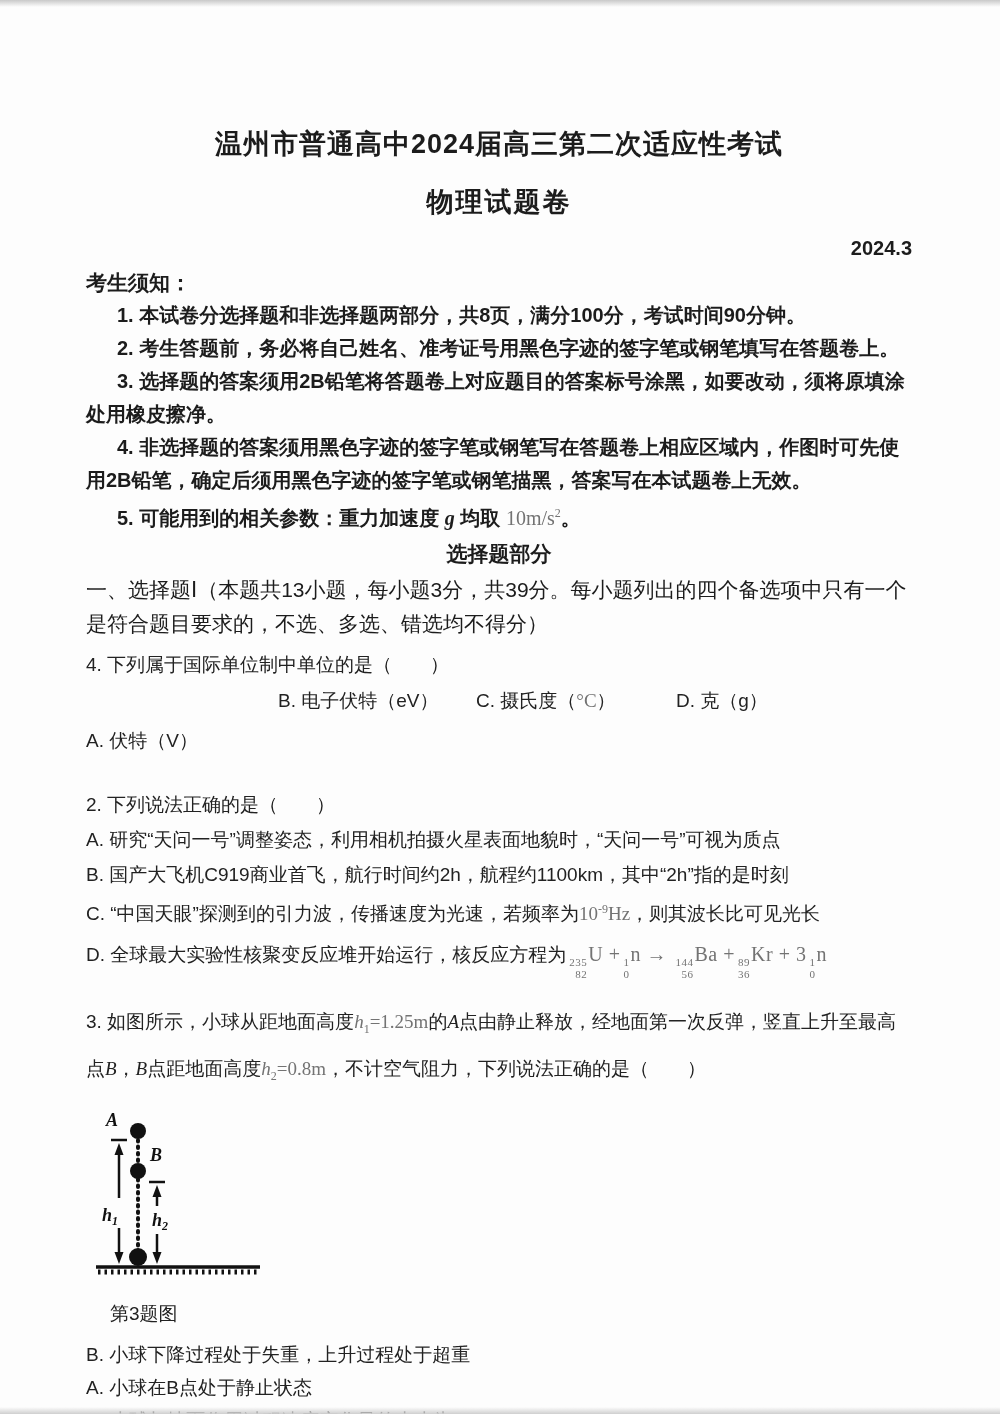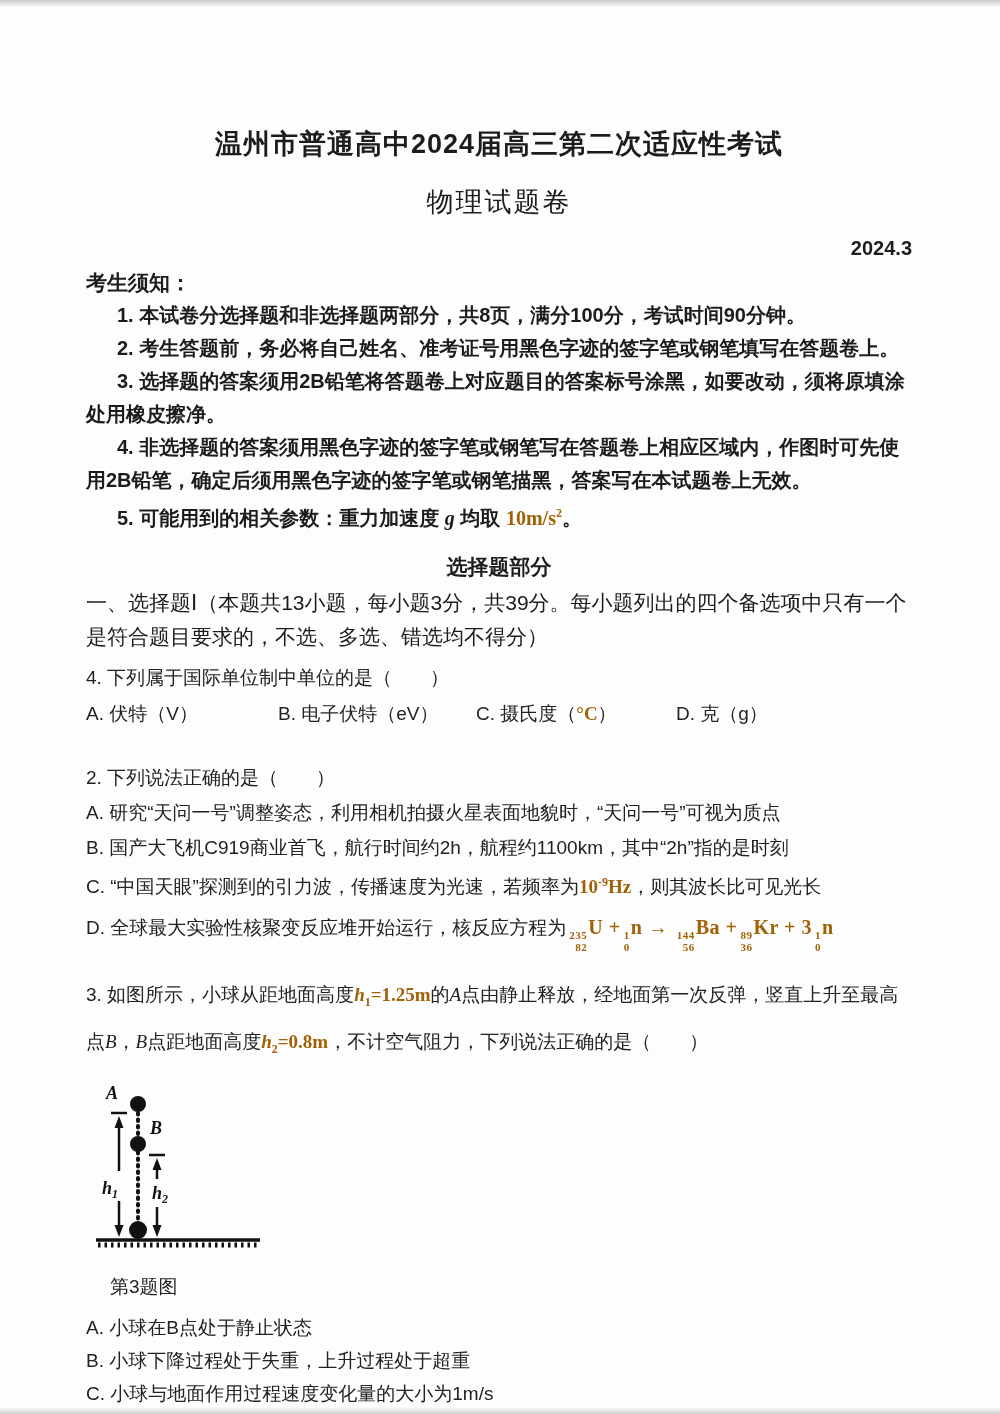"物理试题卷" .doc-subtitle { font-weight: 400 -> 700 }
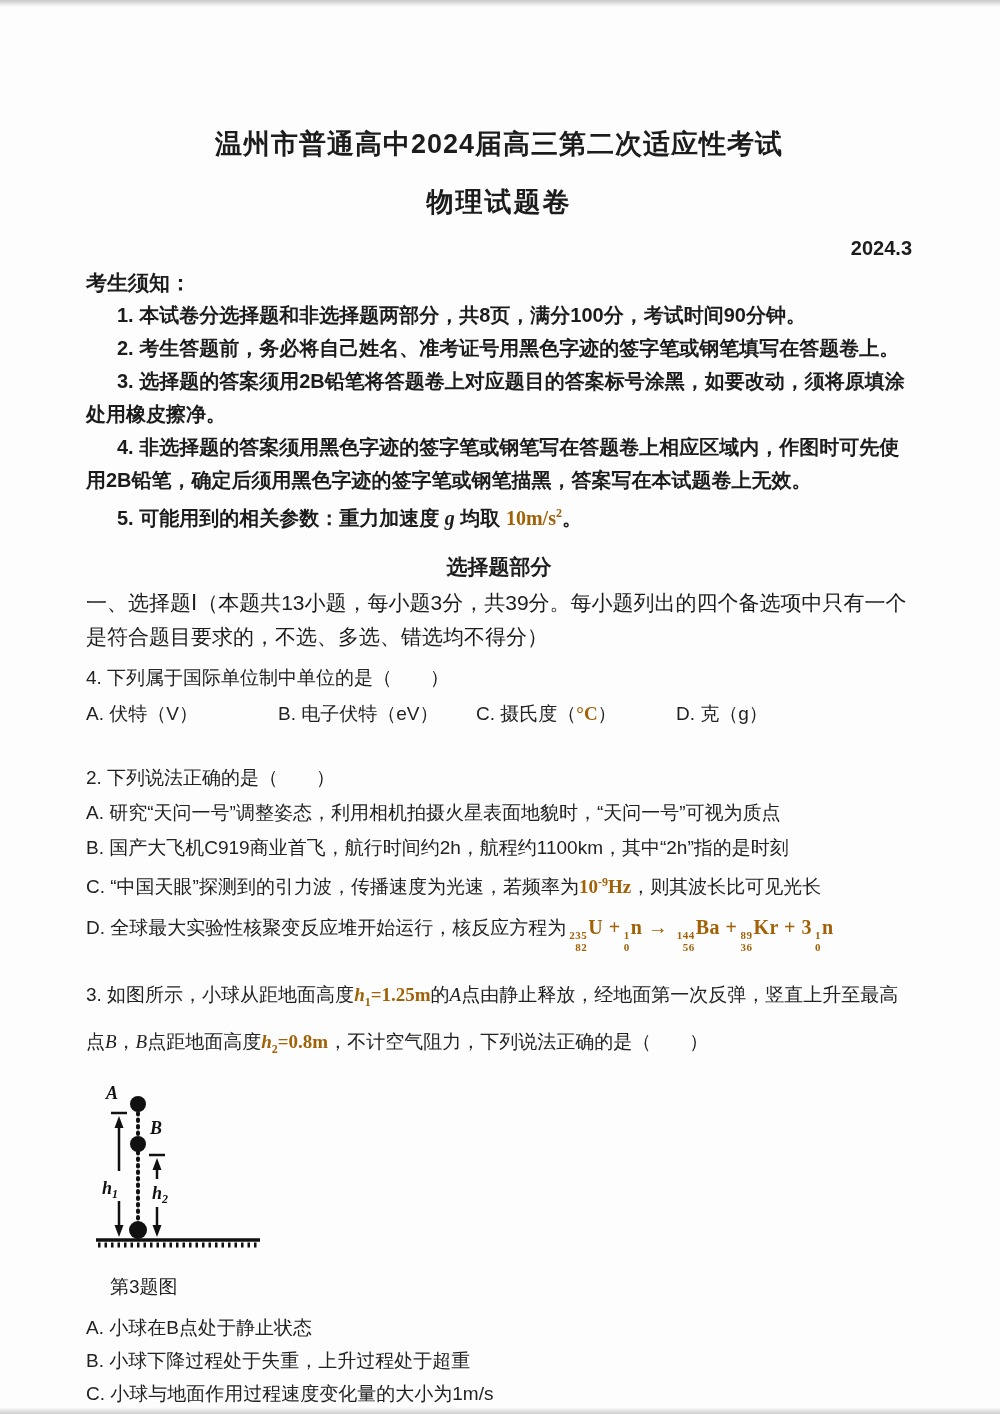"10m/s2" .formula { color: #a16207 -> #737373; font-weight: 700 -> 400 }
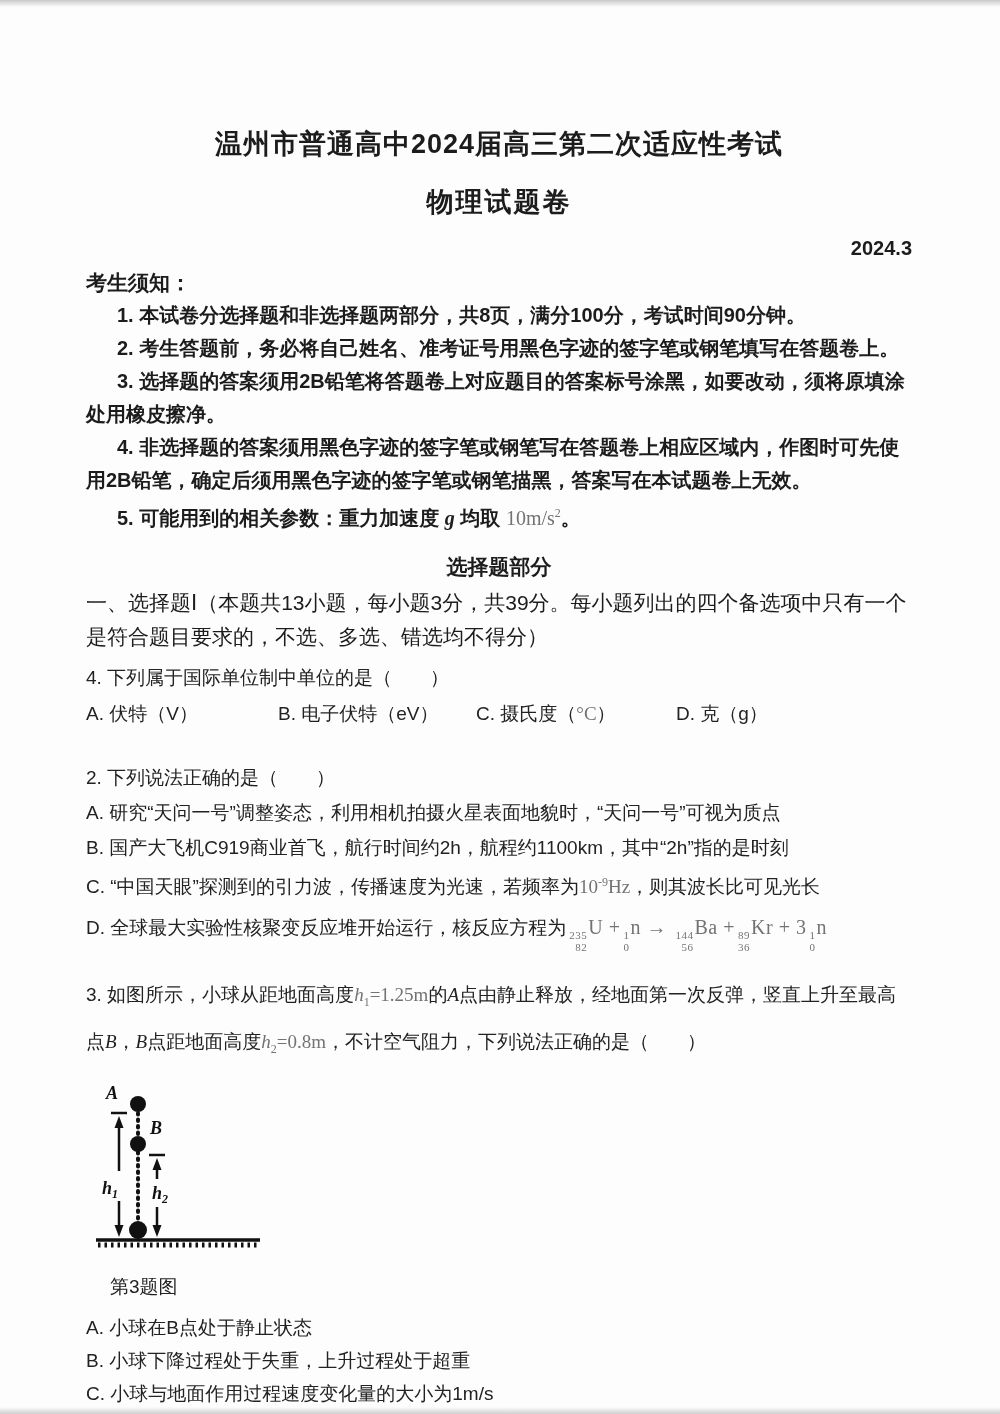"选择题部分" .section-heading { margin-top: 15px -> 2px }
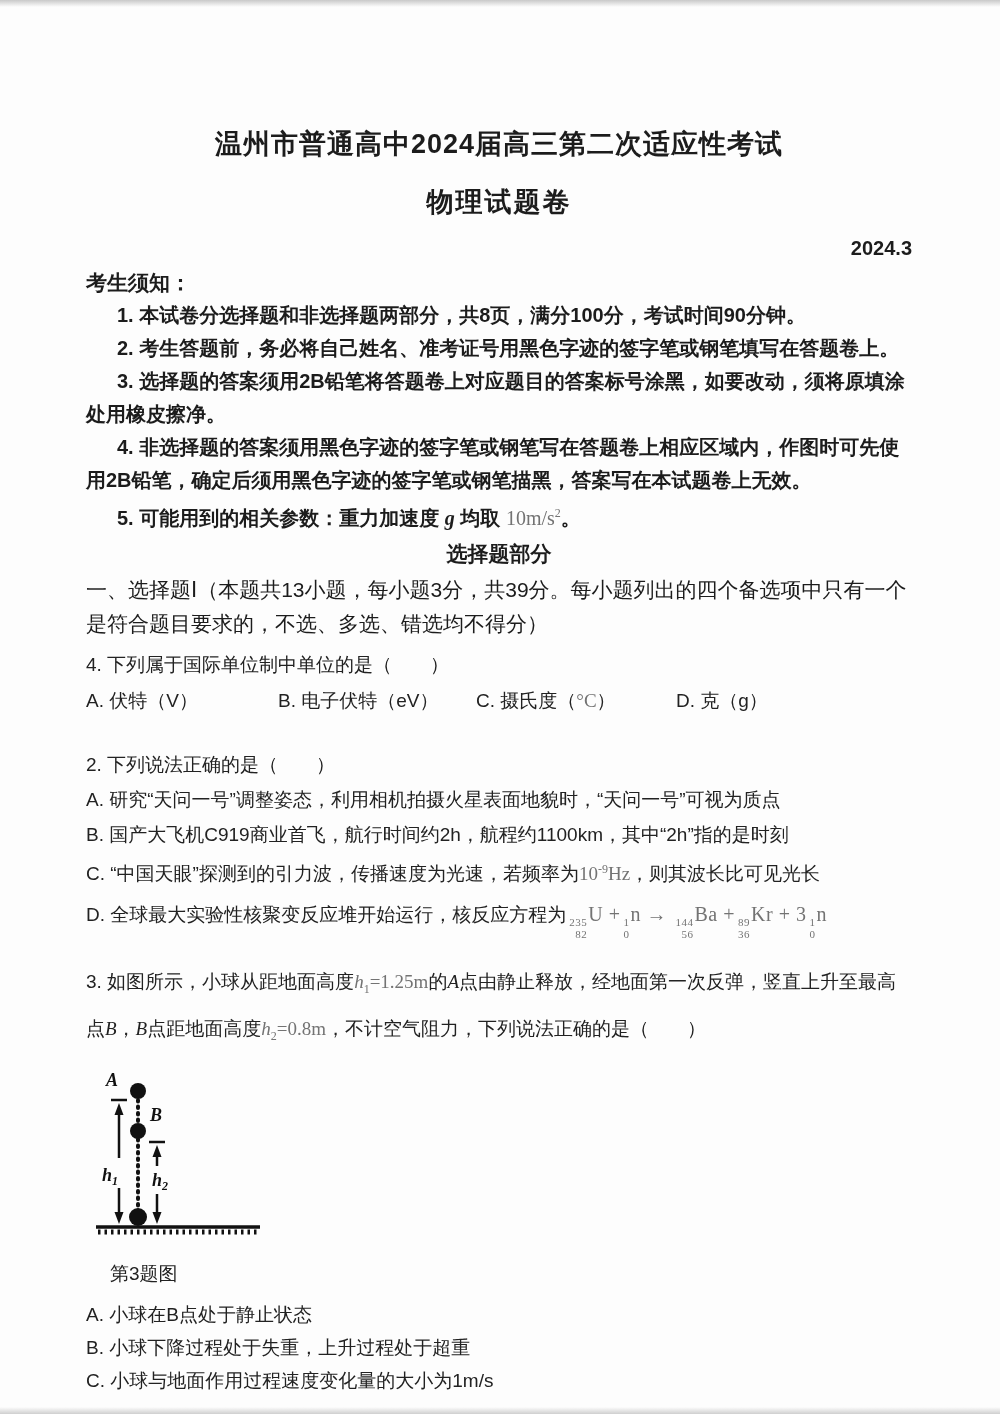"A. 伏特（V）" .q1-col-a { margin-top: none -> 40px }
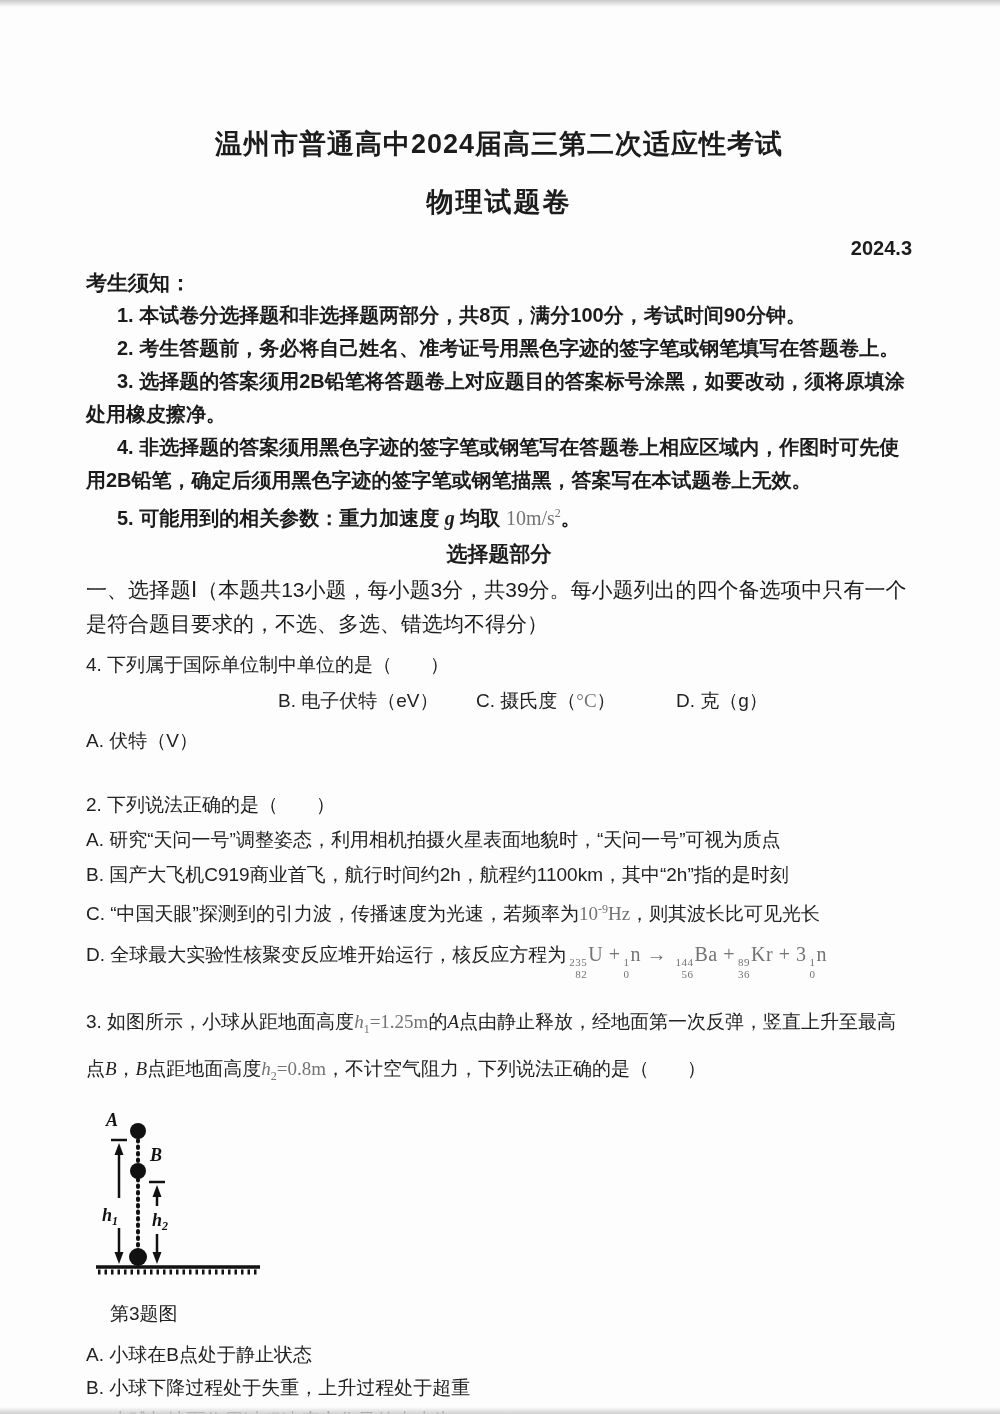"A. 小球在B点处于静止状态" p { order: before "B. 小球下降过程处于失重，上升过程处于超重" -> after "B. 小球下降过程处于失重，上升过程处于超重" }
